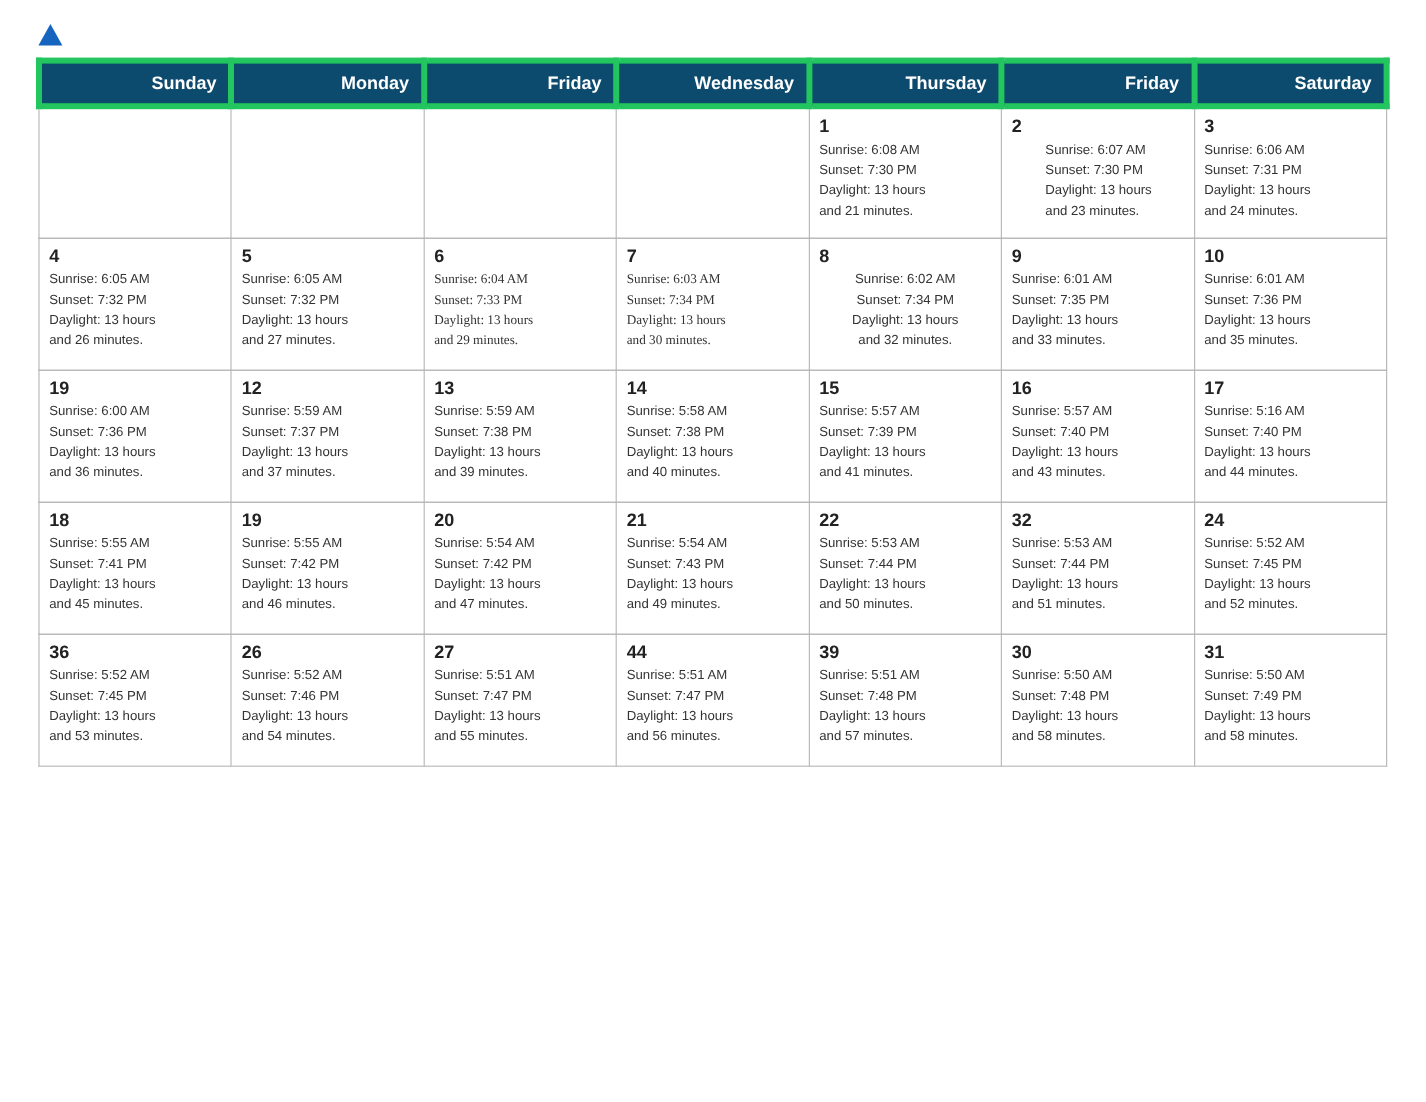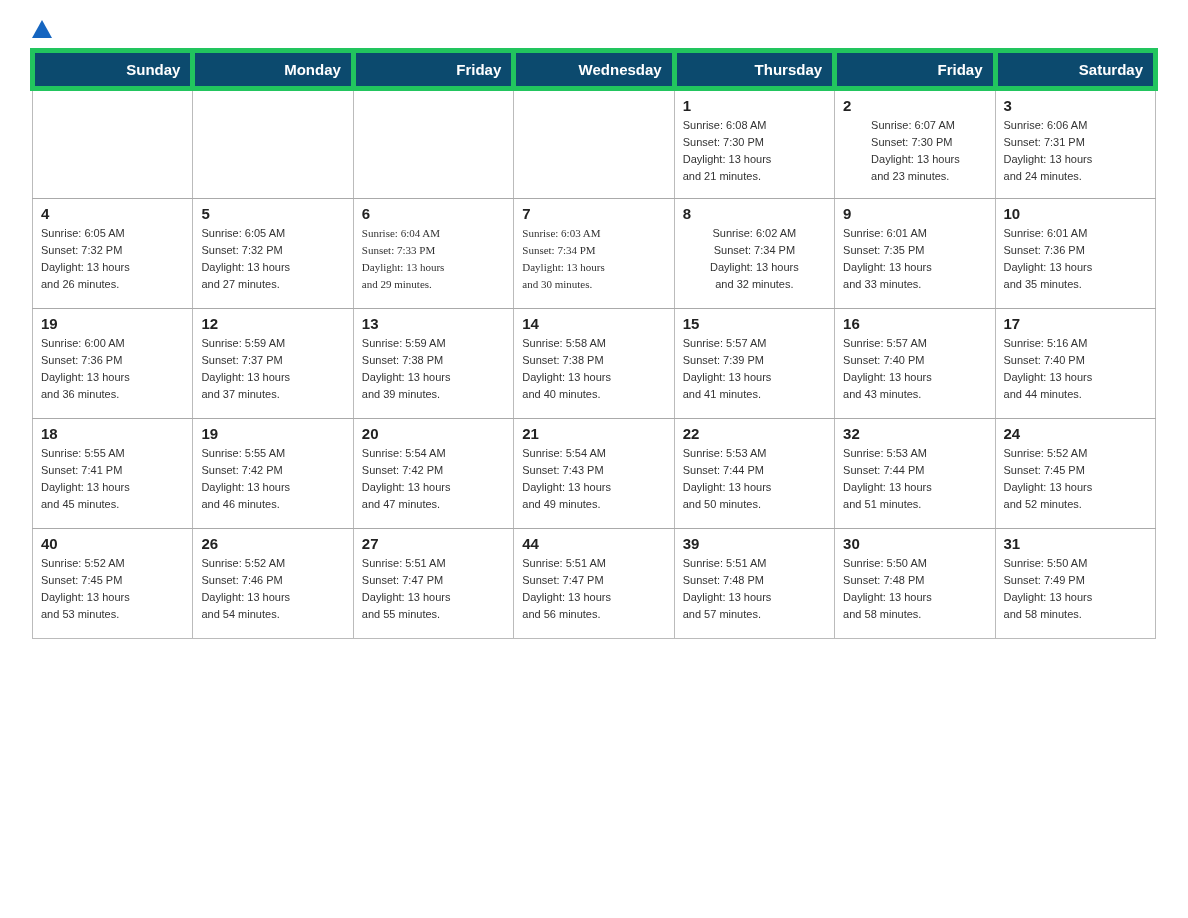"40" span.day-number { text: 40 -> 36 }
